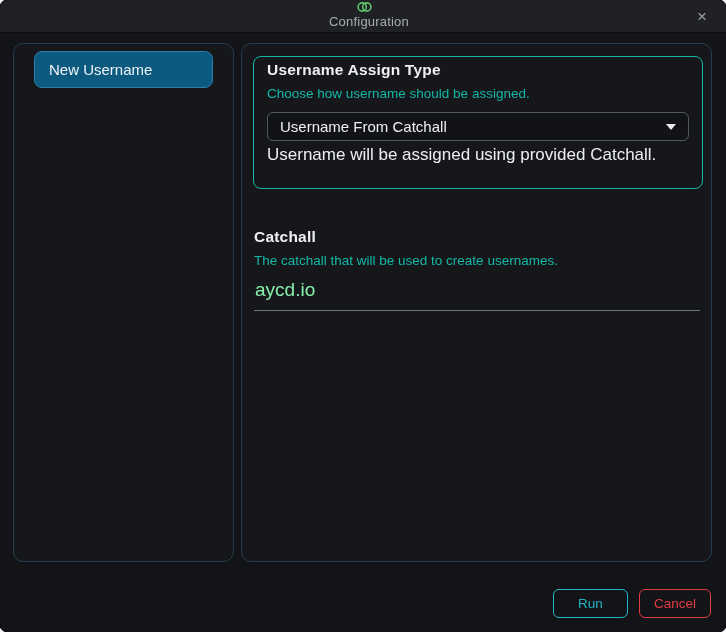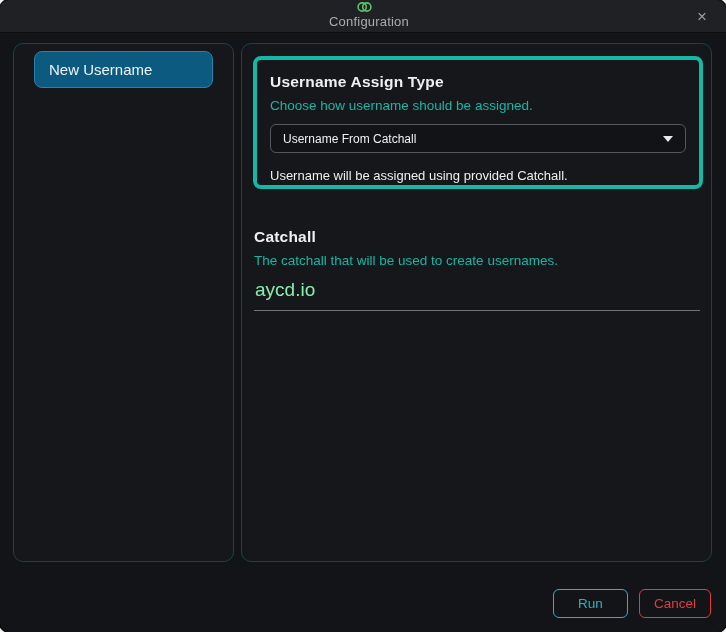"Username Assign Type" .section-box { border: 4px solid #14b8a6 -> 1px solid #14b8a6; padding: 13px 13px -> 4px 13px }
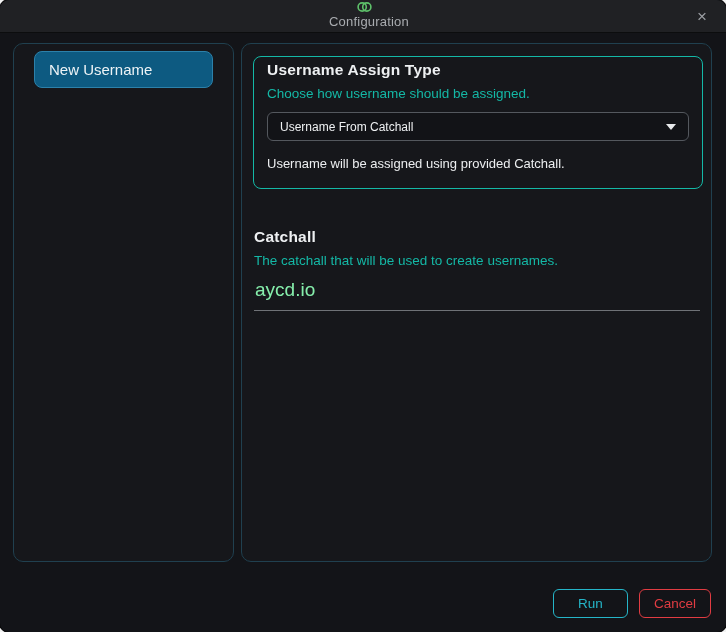"Username From Catchall" .select { font-size: 12px -> 15px }
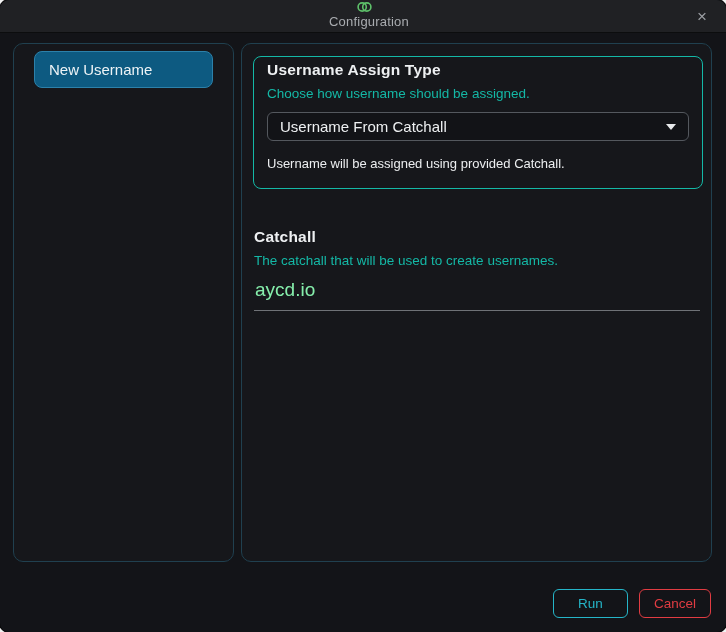"Username will be assigned using" .note { font-size: 13px -> 17px; margin-top: 15px -> 4px }
